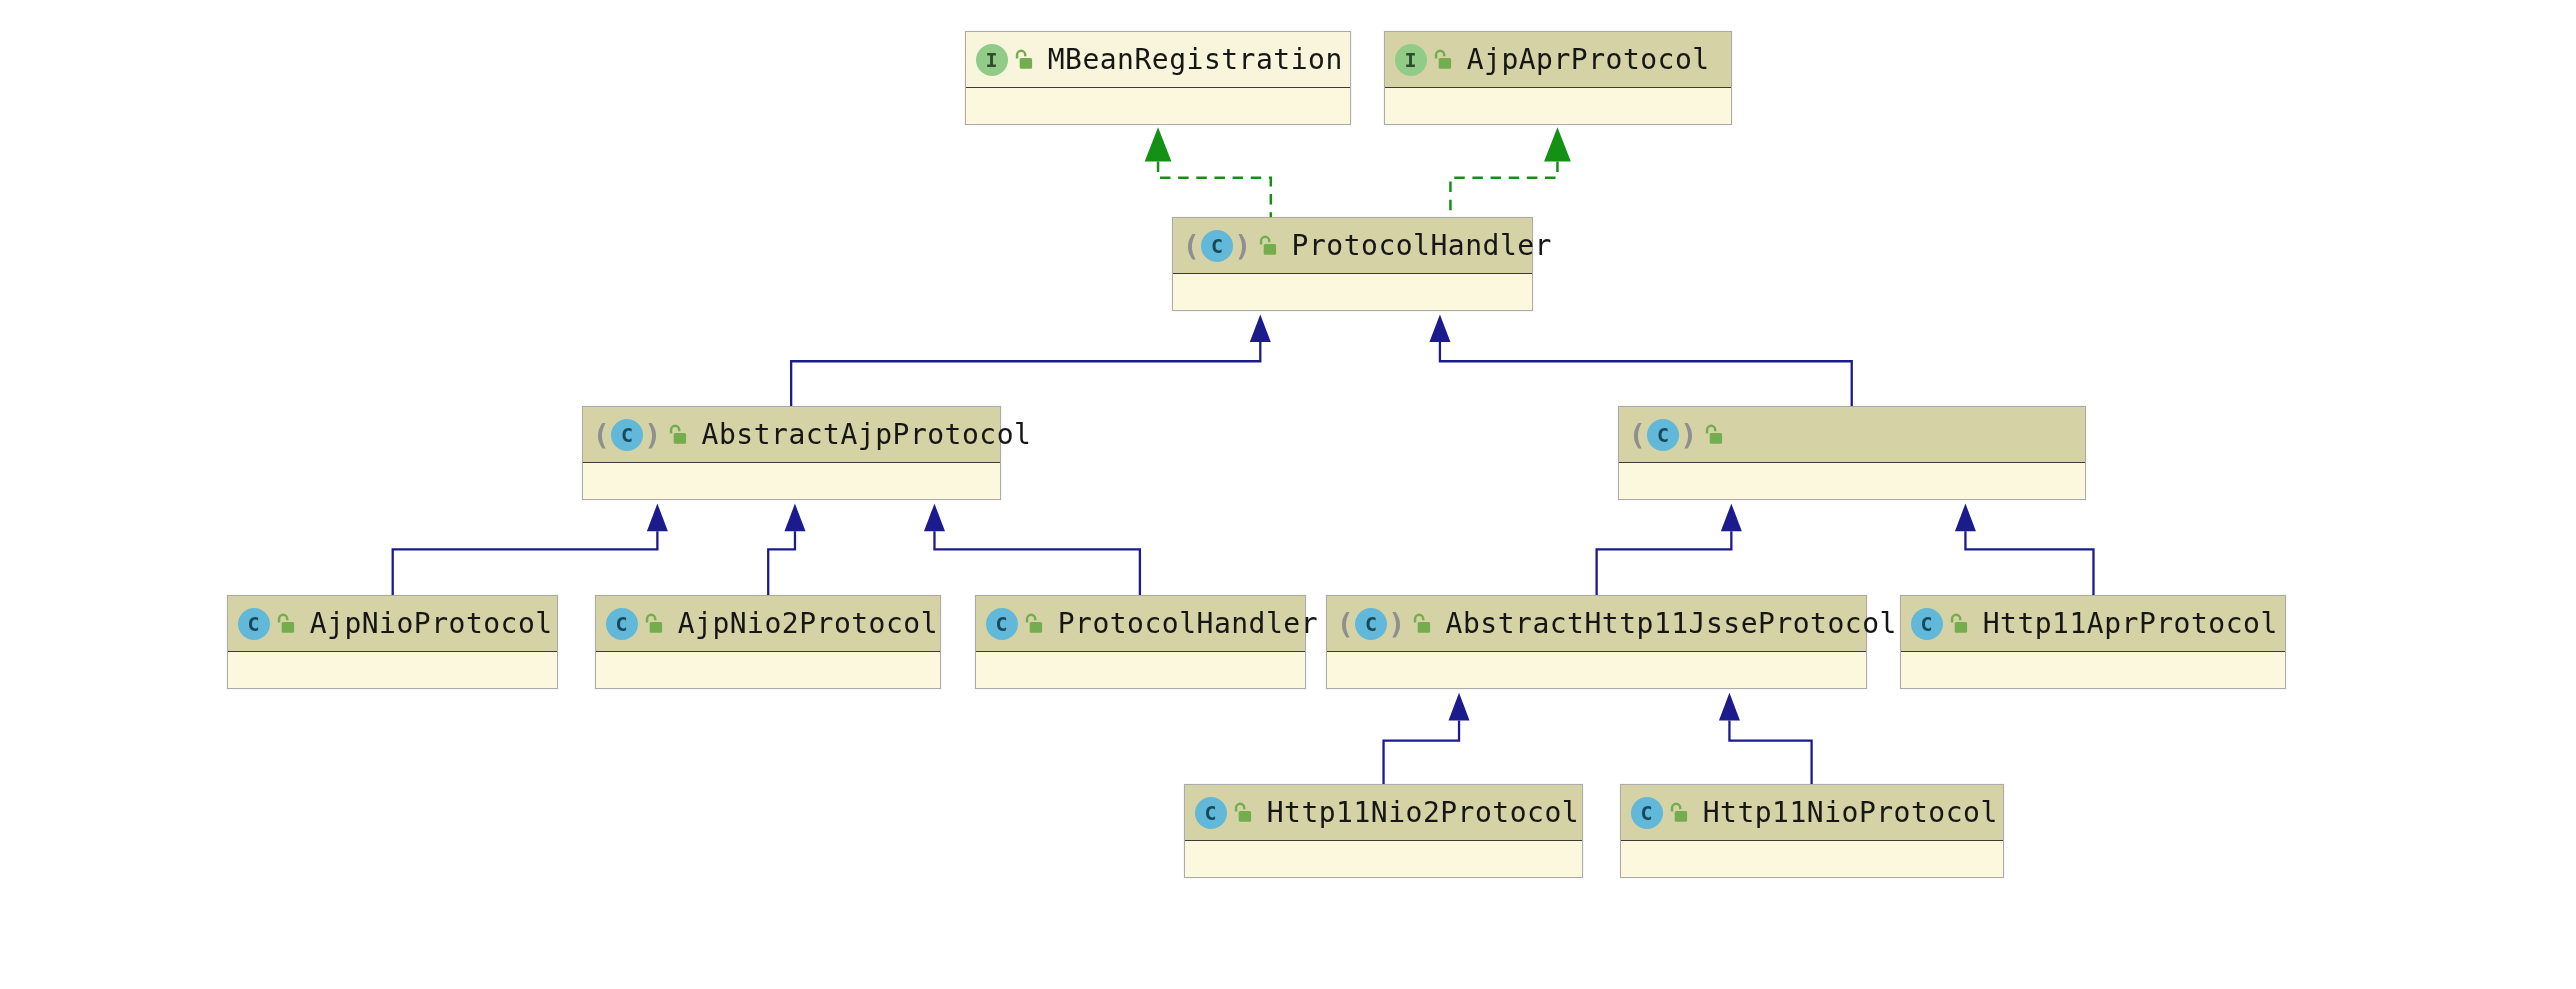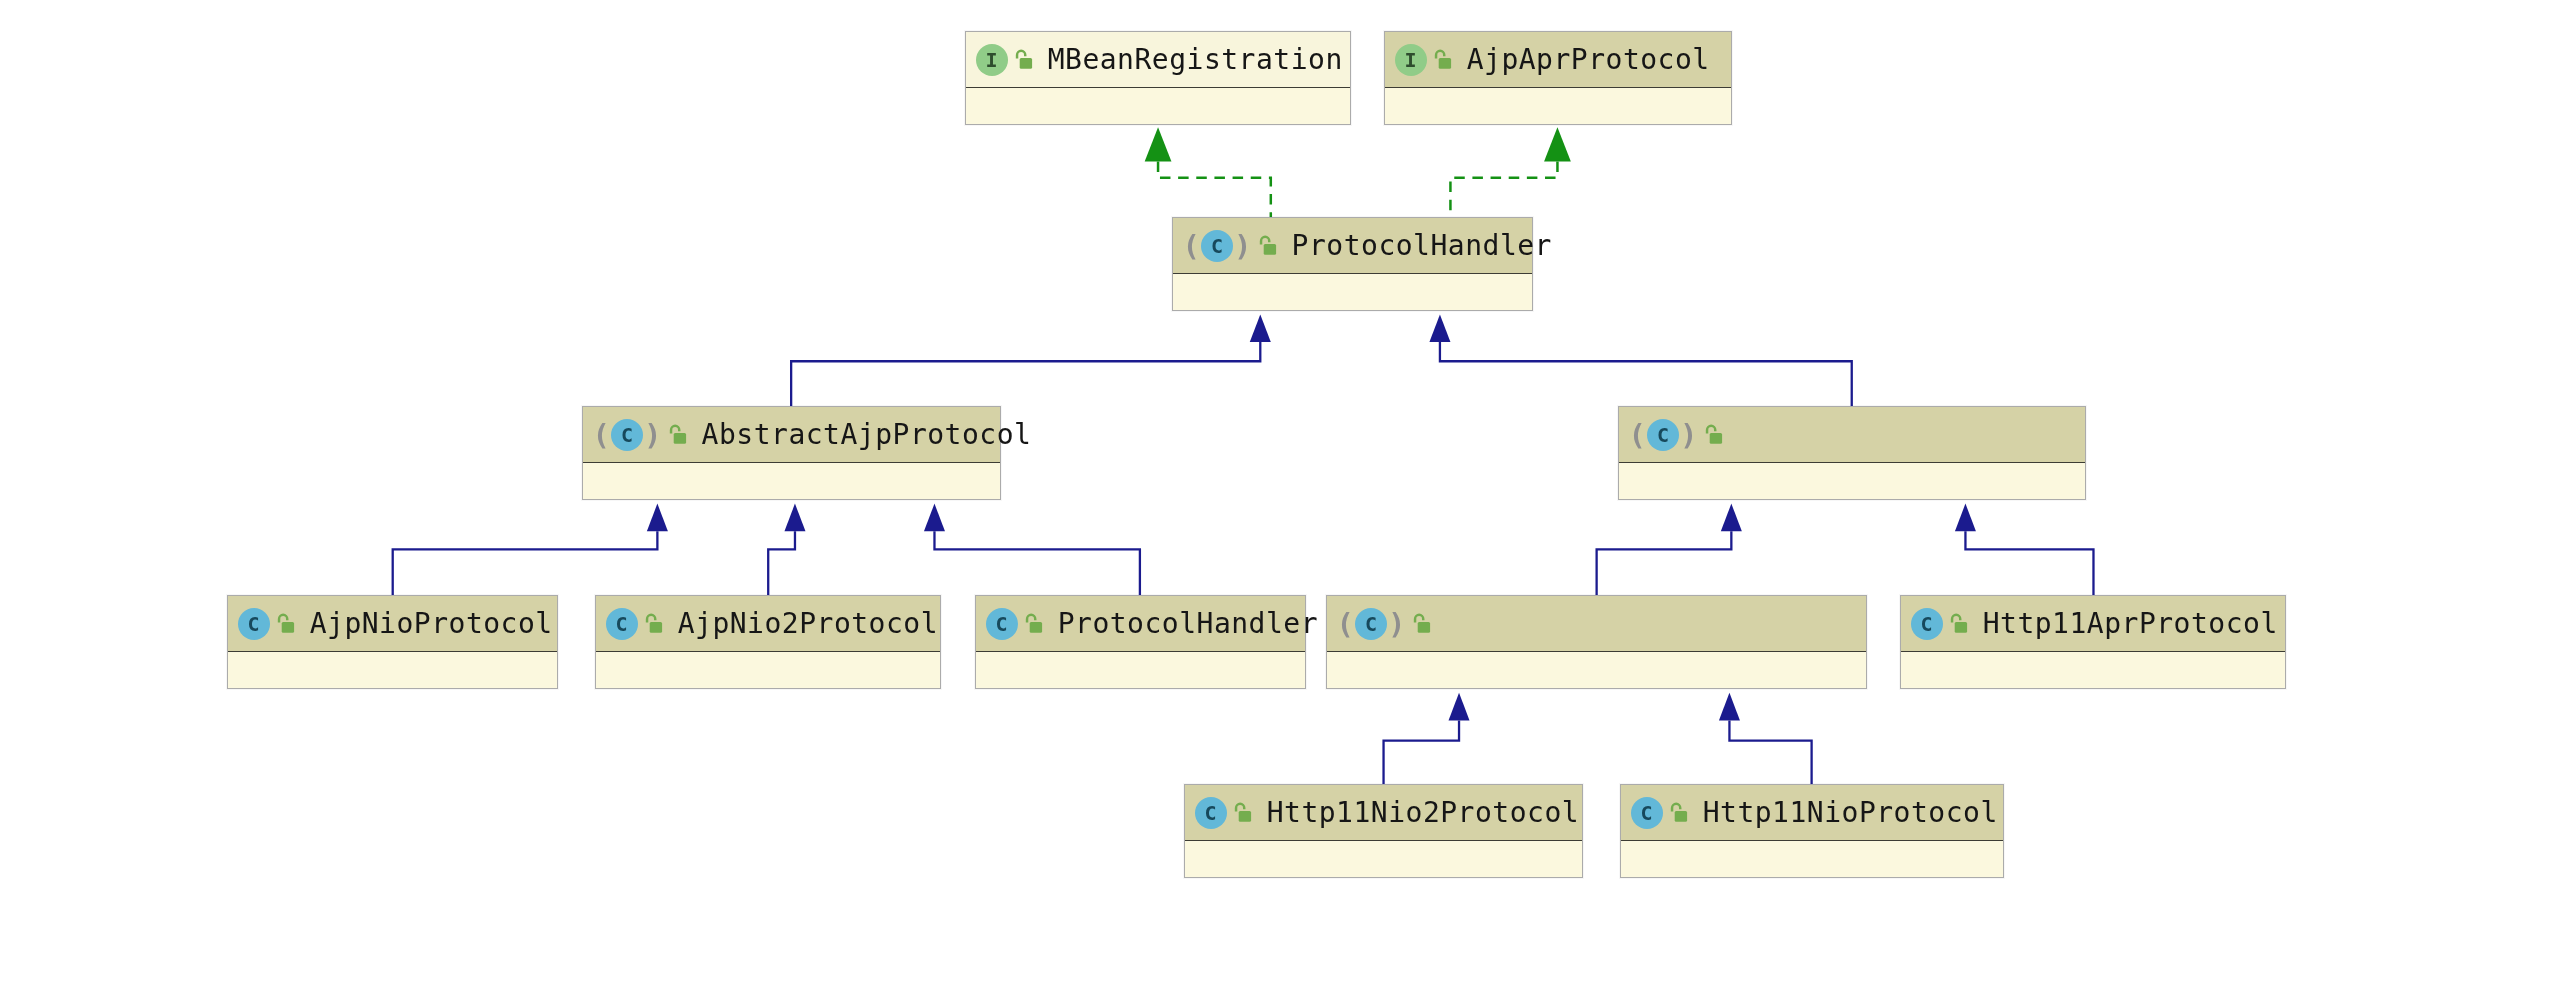"AbstractHttp11JsseProtocol" span.title { html: none -> <span>AbstractHttp11JsseProtocol</span> }
